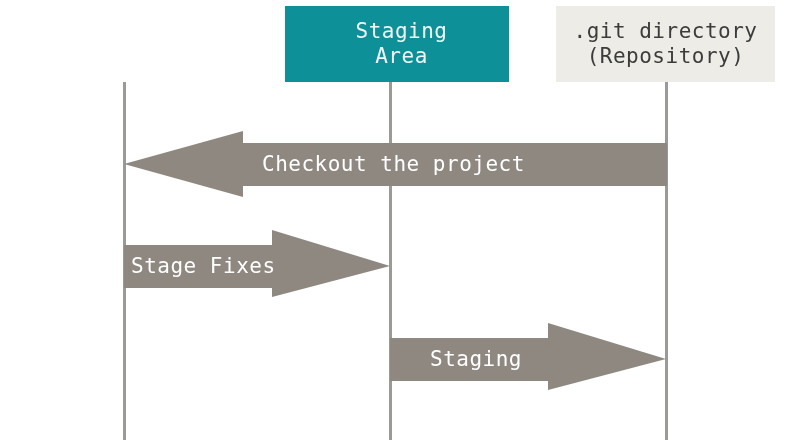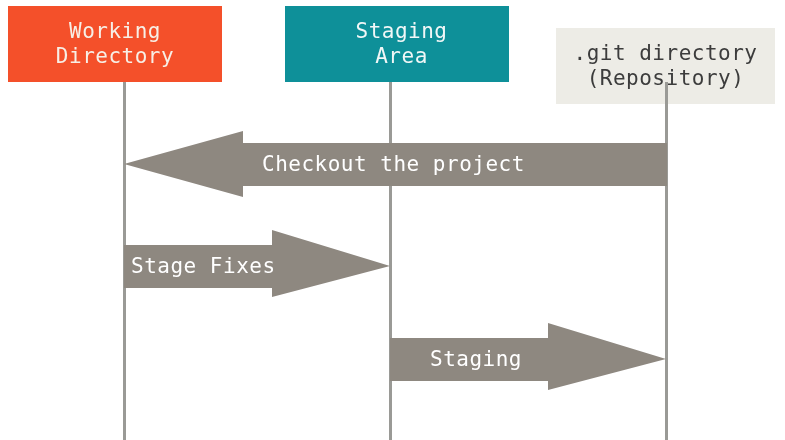"Working" div.stage-box { html: <div> <span>Working Directory</span> </div> -> none }
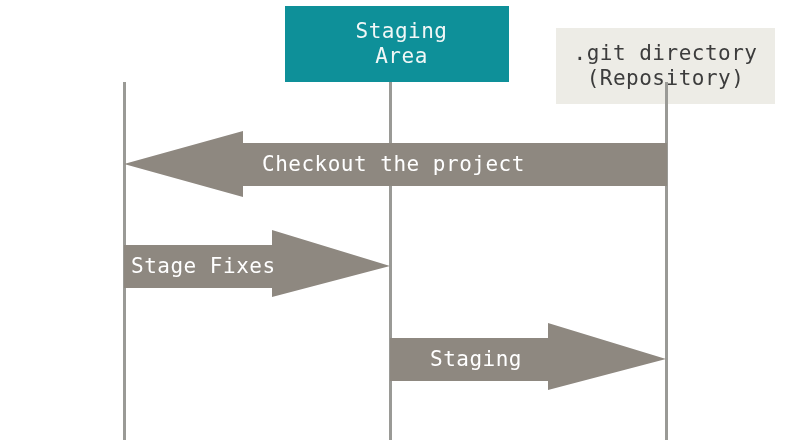".git directory" #box-repo { margin-top: 22px -> none }
